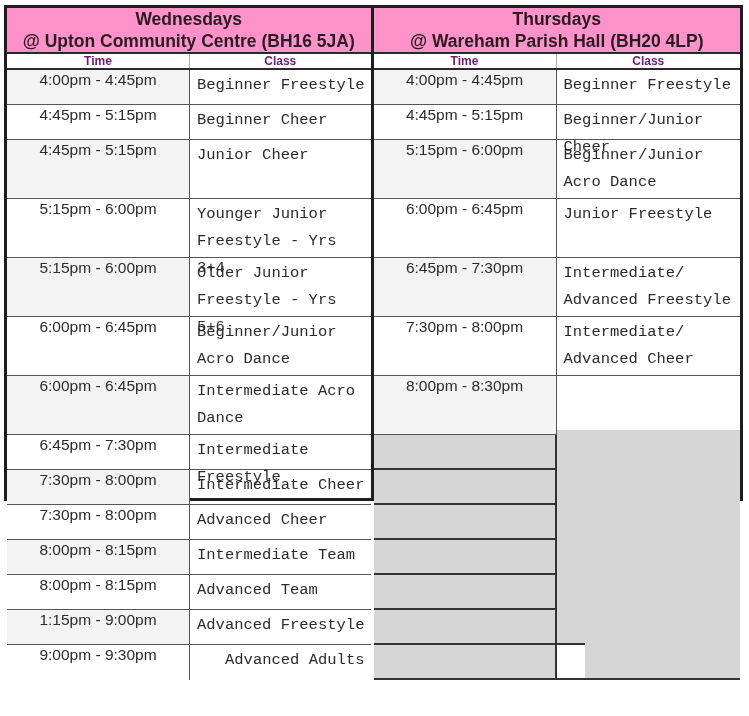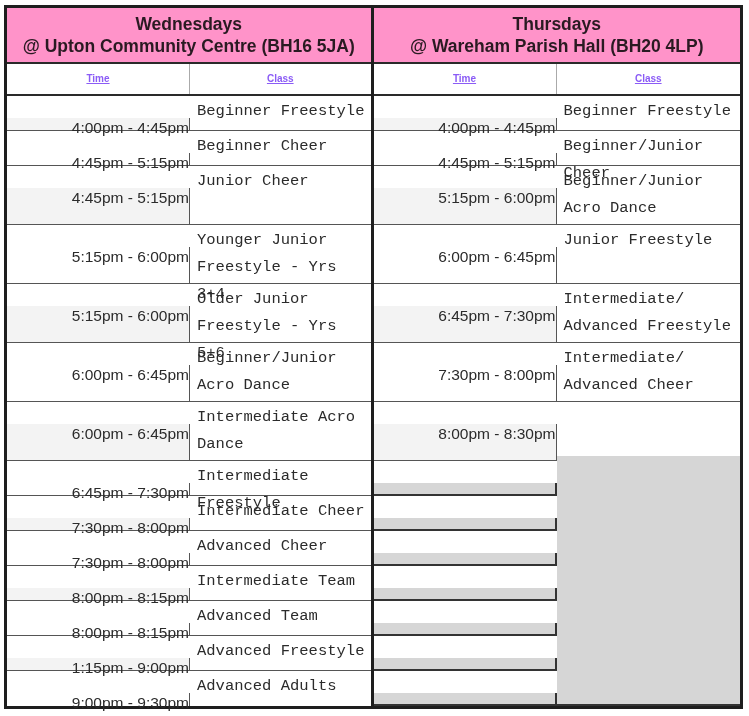"Wednesdays" .wrap { height: 704px -> 496px }
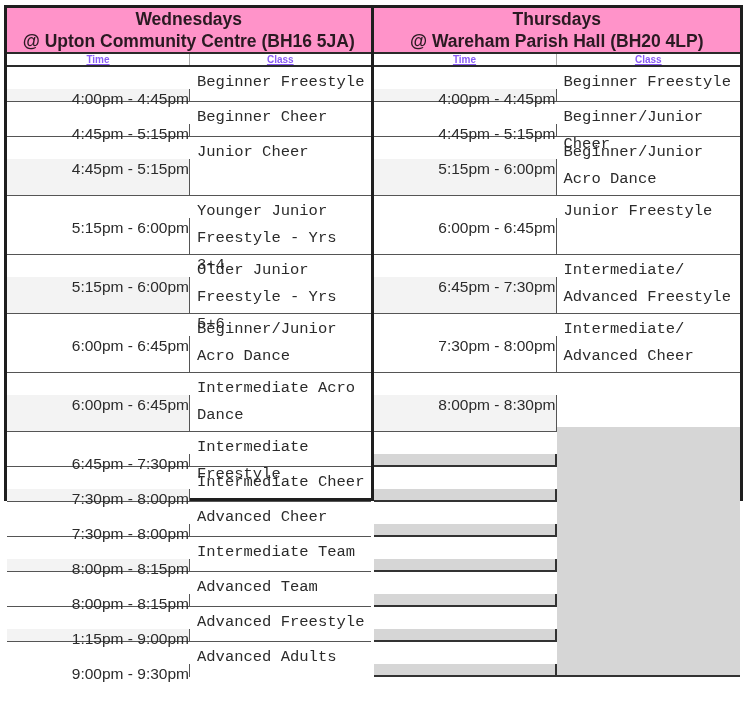"Time" .sub div { color: #8b5cf6 -> #701a75; font-size: 10px -> 12px; text-decoration: underline -> none }
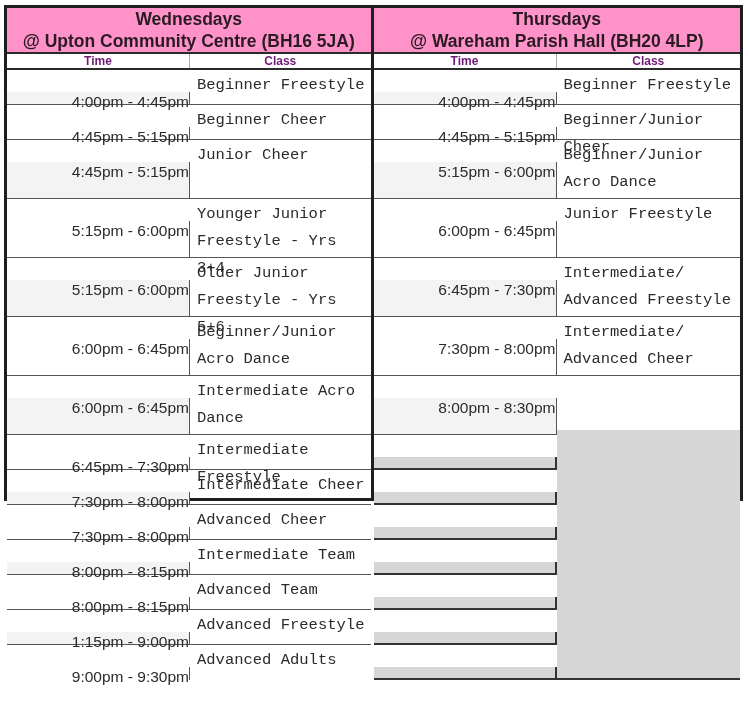"4:00pm - 4:45pm" .row .t { margin-top: 22px -> none; text-align: right -> center }
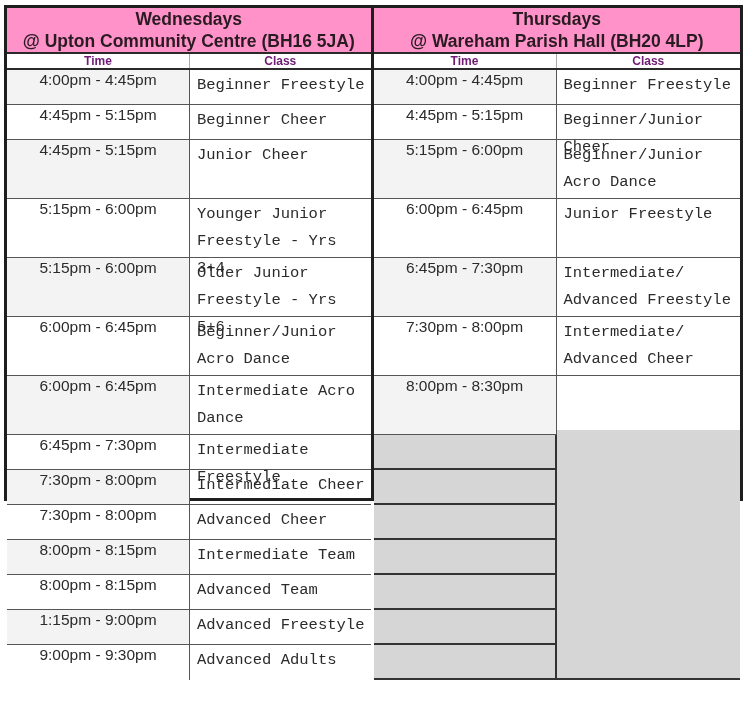"9:00pm - 9:30pm" .row:last-child { gap: none -> 28px }
